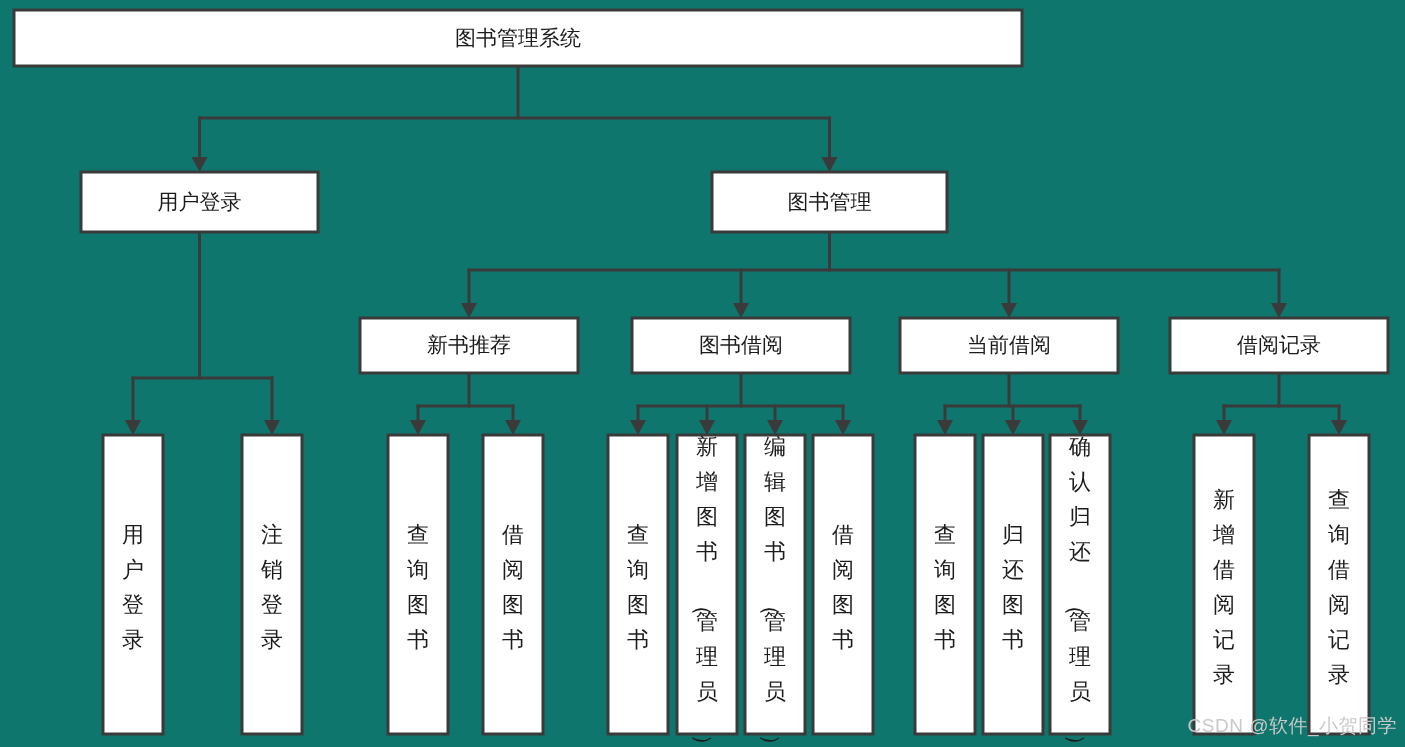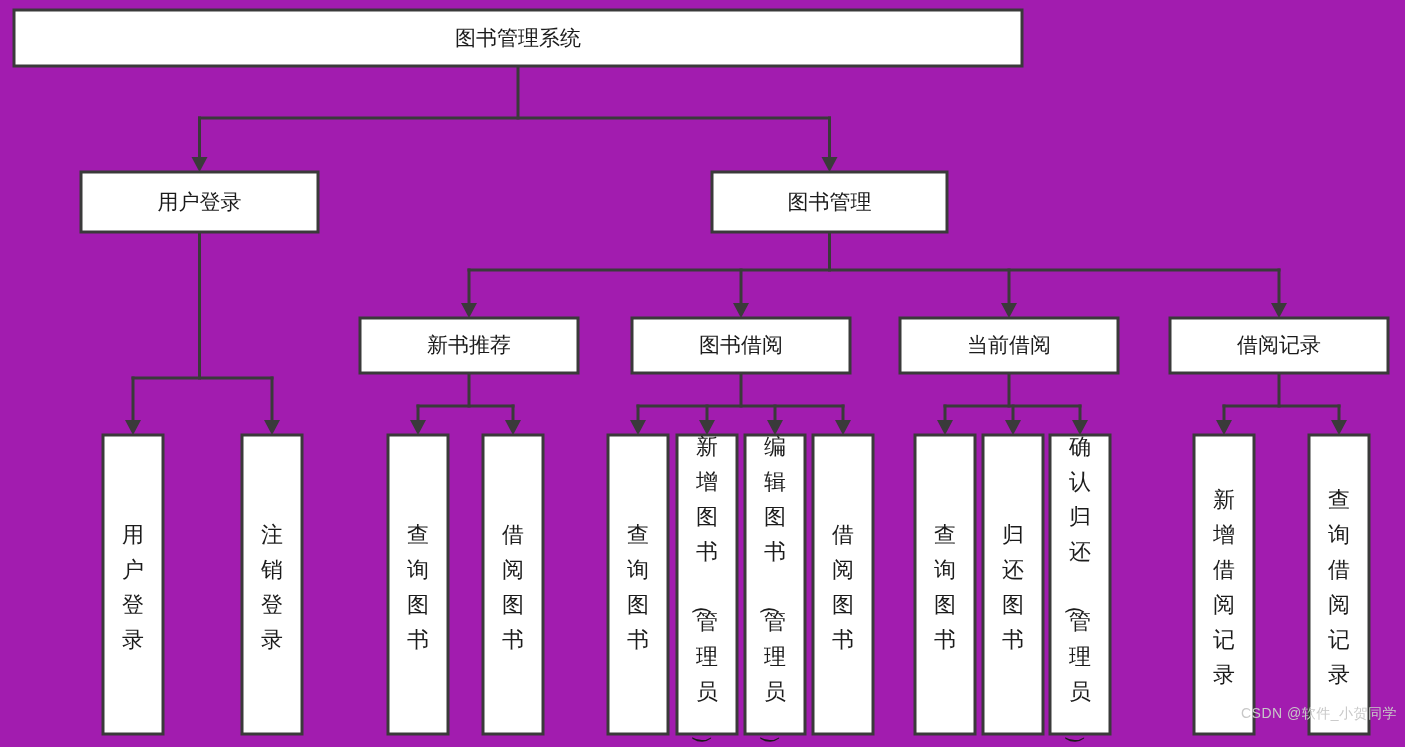"图书管理系统" #diagram-root { background: #a21caf -> #0f766e }
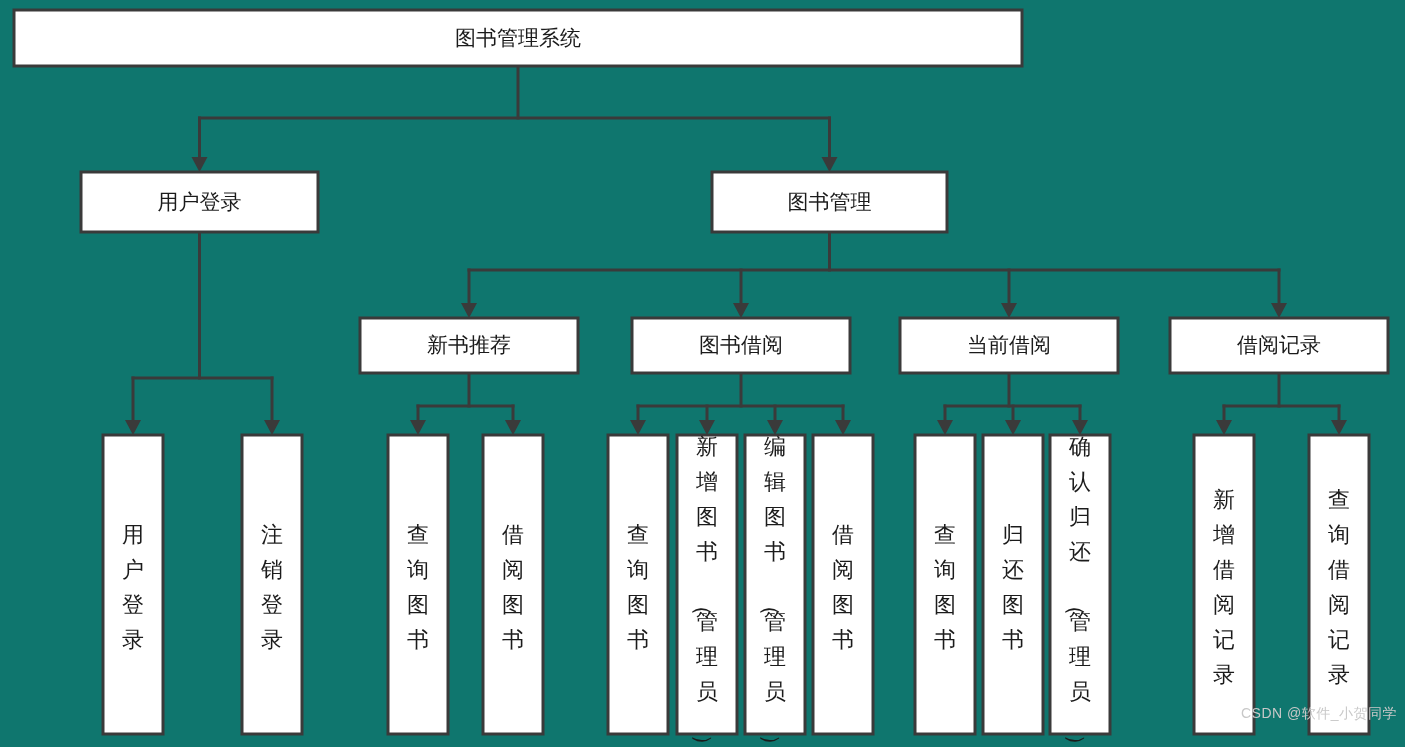"CSDN @软件_小贺同学" .watermark { bottom: 24px -> 8px; font-size: 14px -> 19px }
